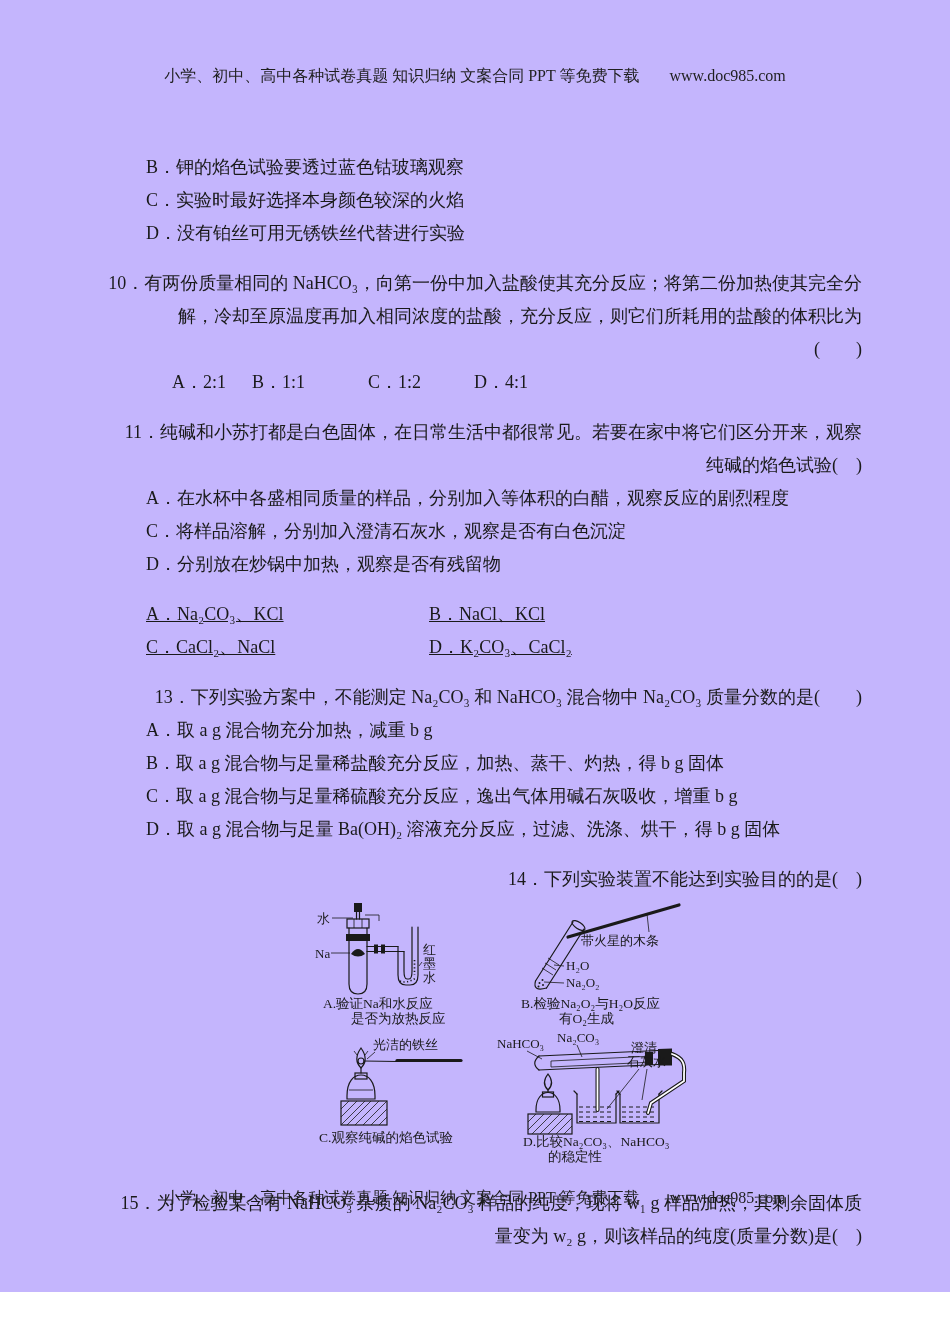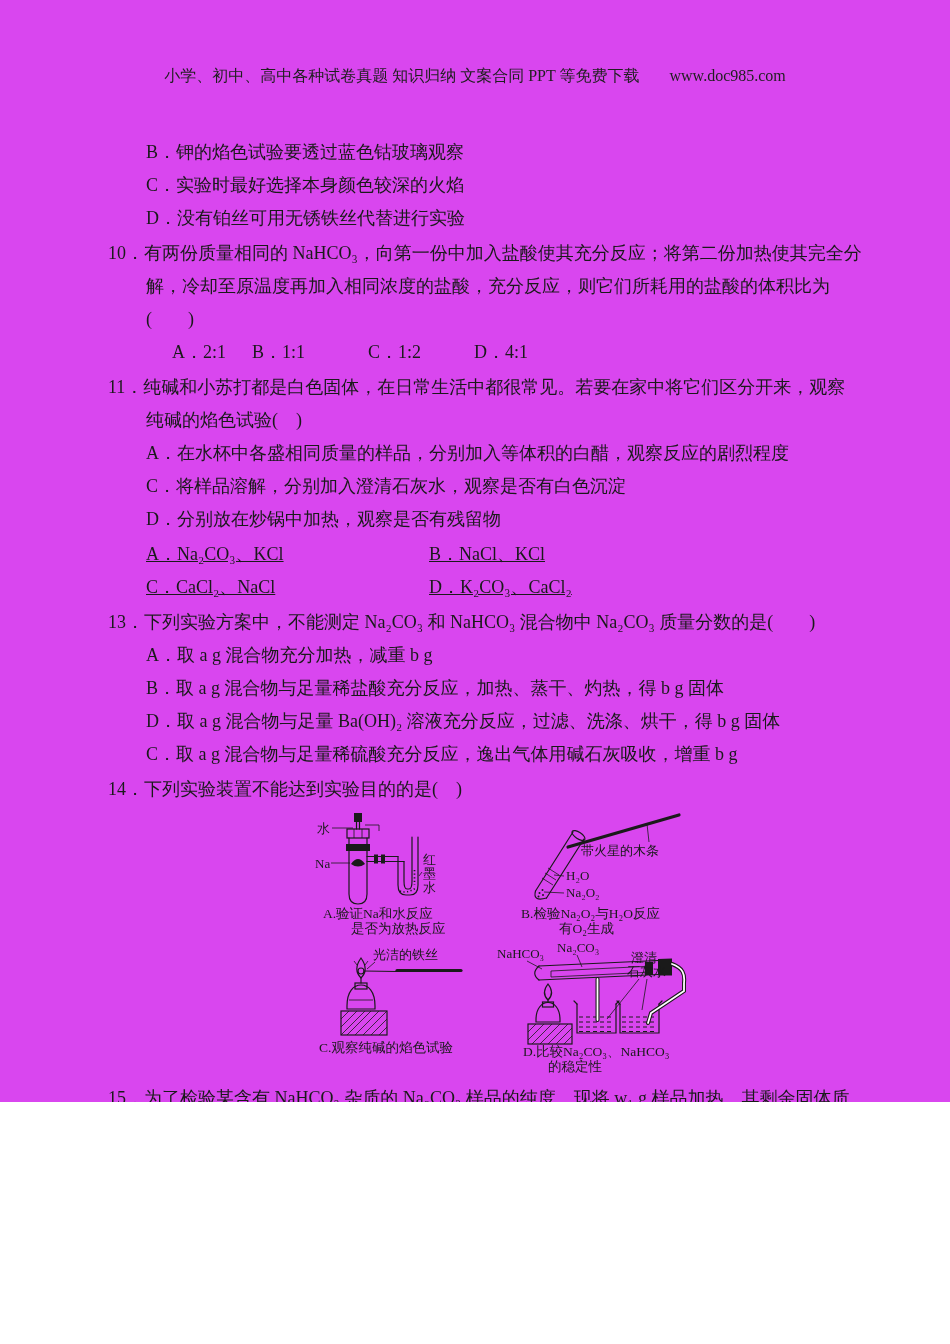"小学、初中、高中各种试卷真题 知识归纳 文案合同 PPT 等免费下载" .page { background: #d946ef -> #c4b5fd; height: 1102px -> 1292px }
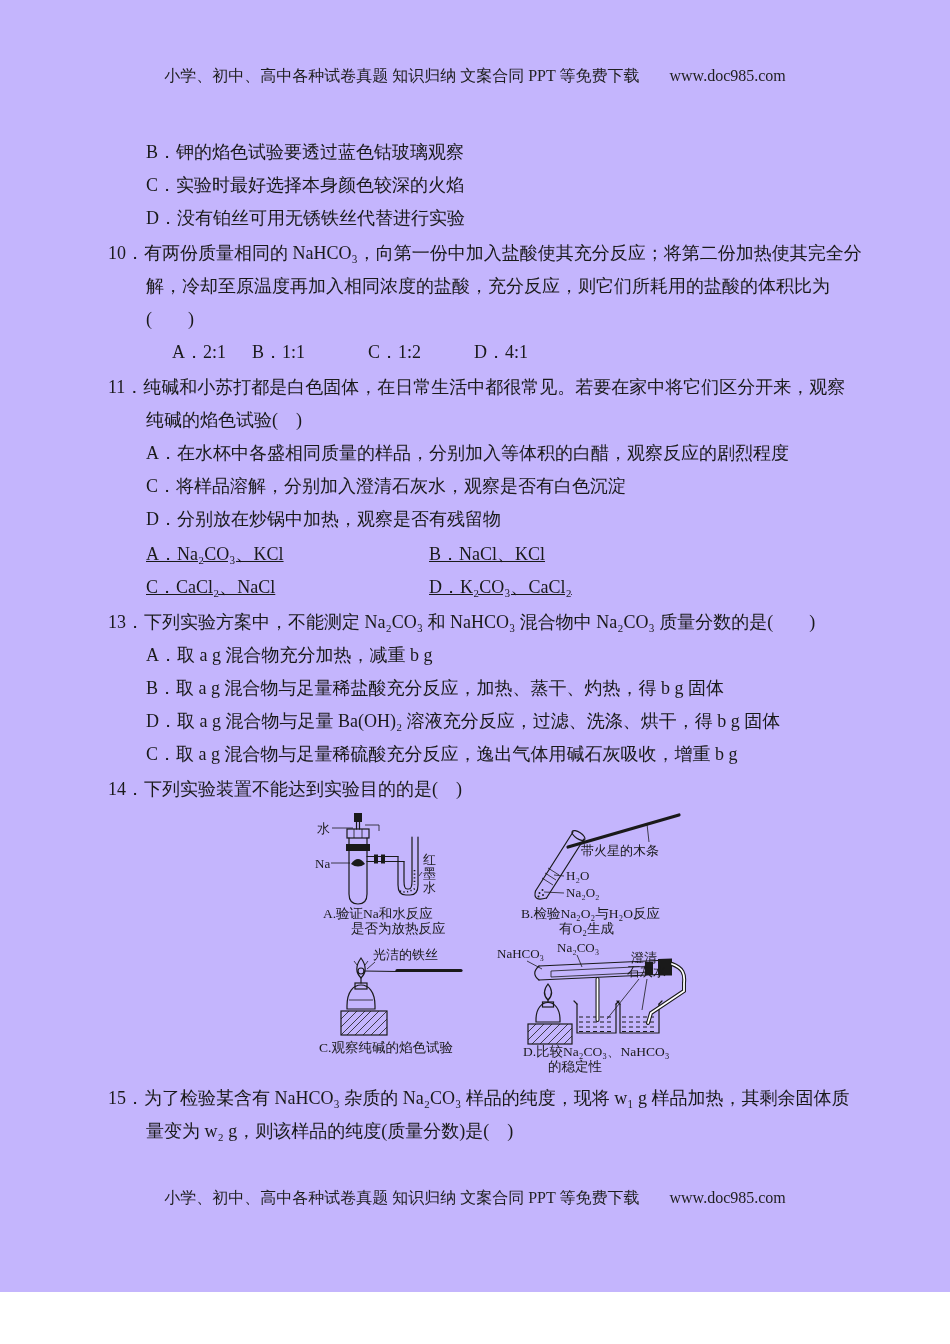"B．钾的焰色试验要透过蓝色钴玻璃观察" .q { margin-top: 2px -> 17px }
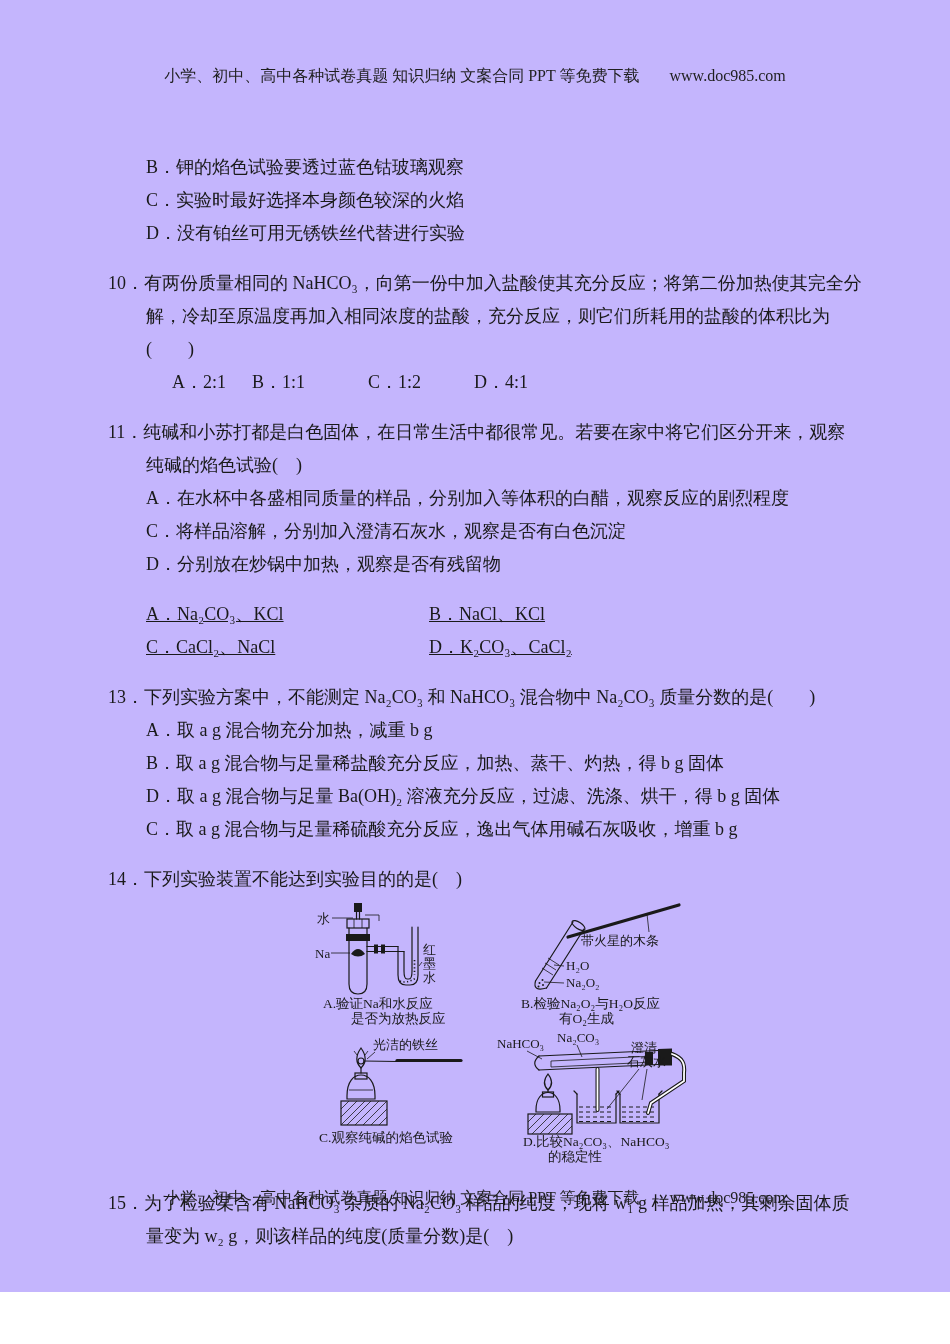"10．有两份质量相同的" .stem { text-align: none -> right }
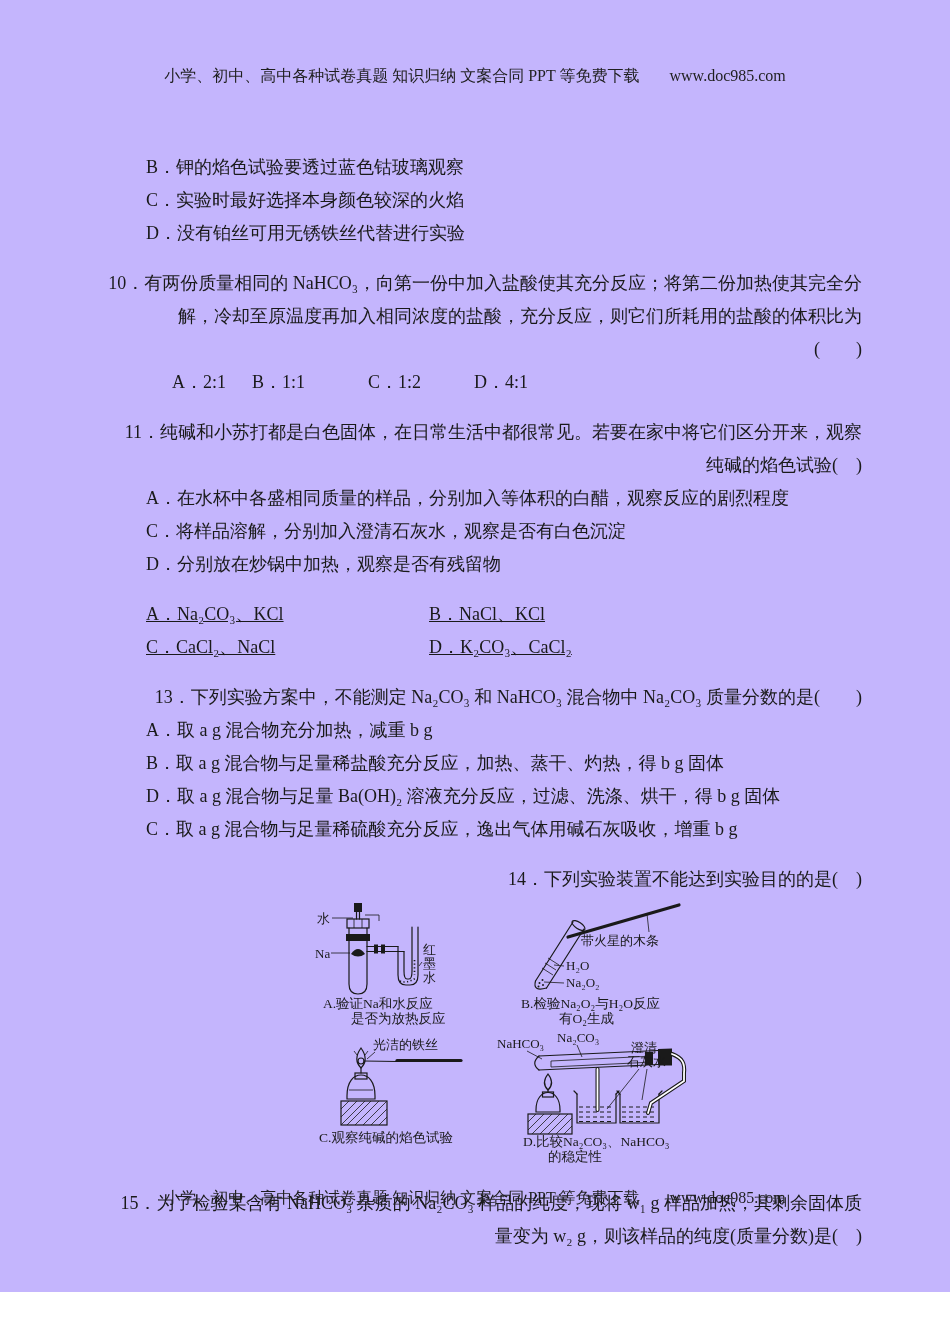"D．取 a g 混合物与足量 Ba(OH)₂" p.opt { order: before "C．取 a g 混合物与足量稀硫酸充分反应，逸出气体用碱石灰吸收，增重 b" -> after "C．取 a g 混合物与足量稀硫酸充分反应，逸出气体用碱石灰吸收，增重 b" }
